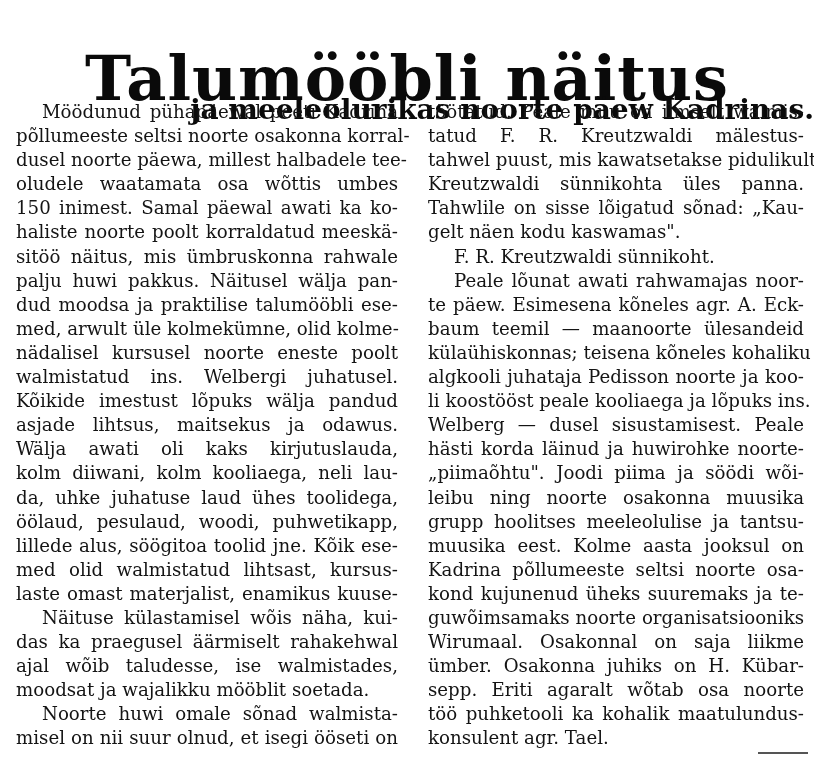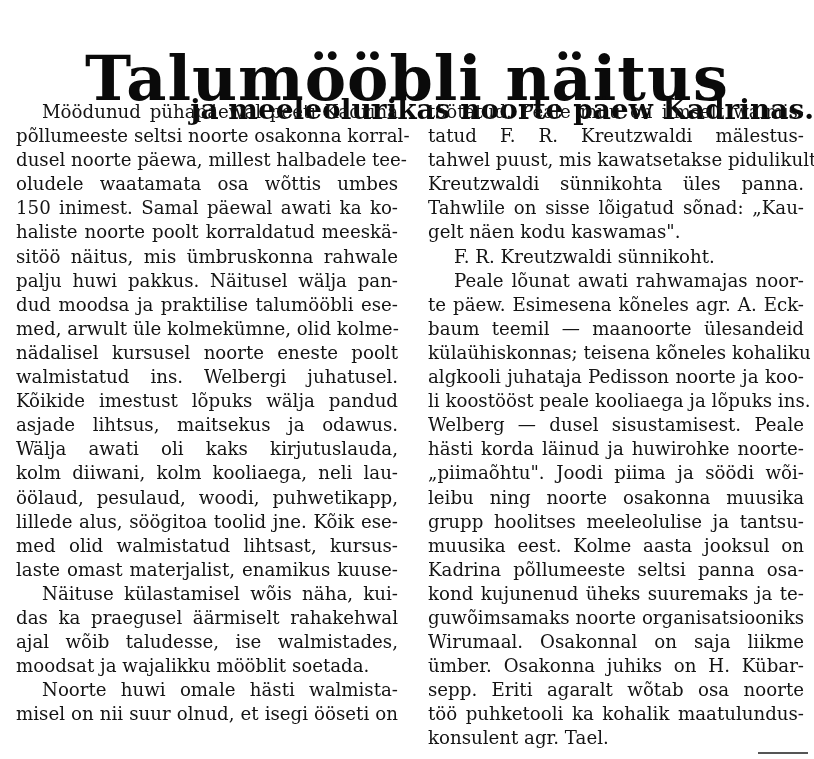"da, uhke juhatuse laud ühes" span.line { html: none -> <span>da, uhke juhatuse laud ühes toolidega,</span> }
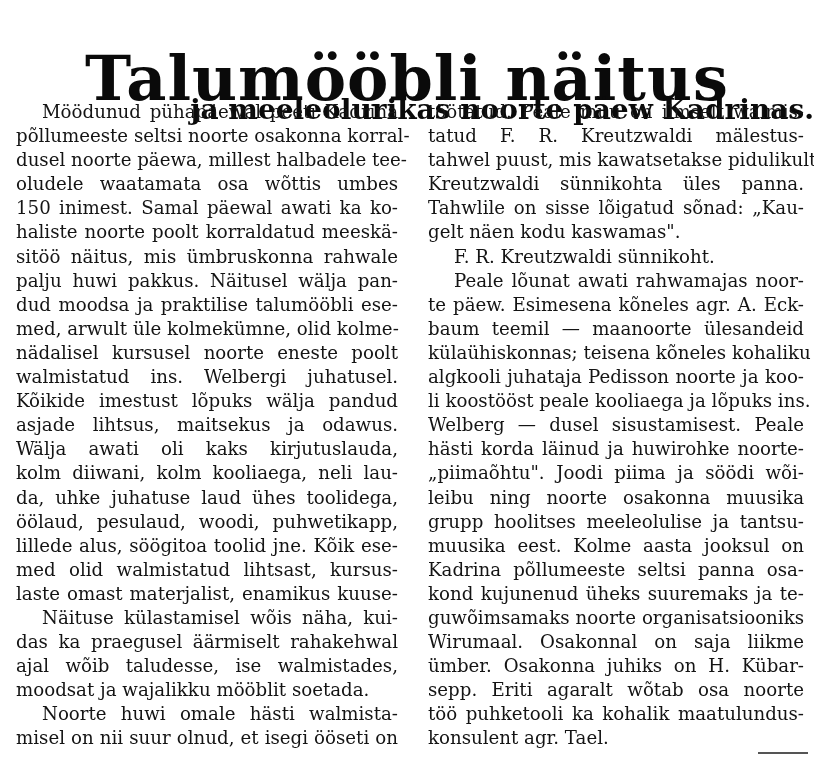"Kadrina põllumeeste seltsi panna osa-" span.line { text: panna -> noorte }
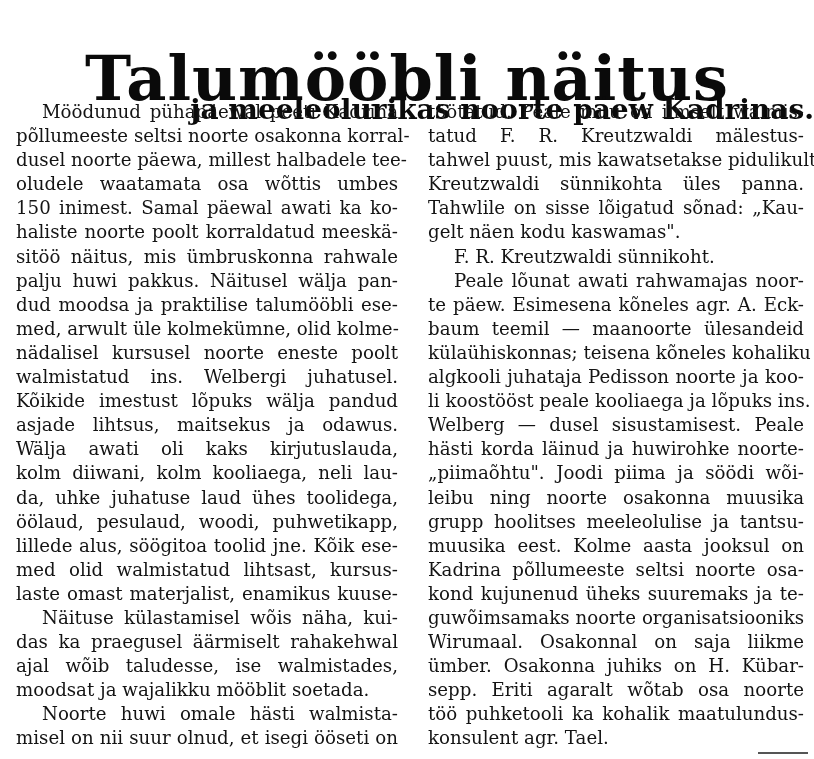"Noorte huwi omale hästi walmista-" span.line { text: hästi -> sõnad }
